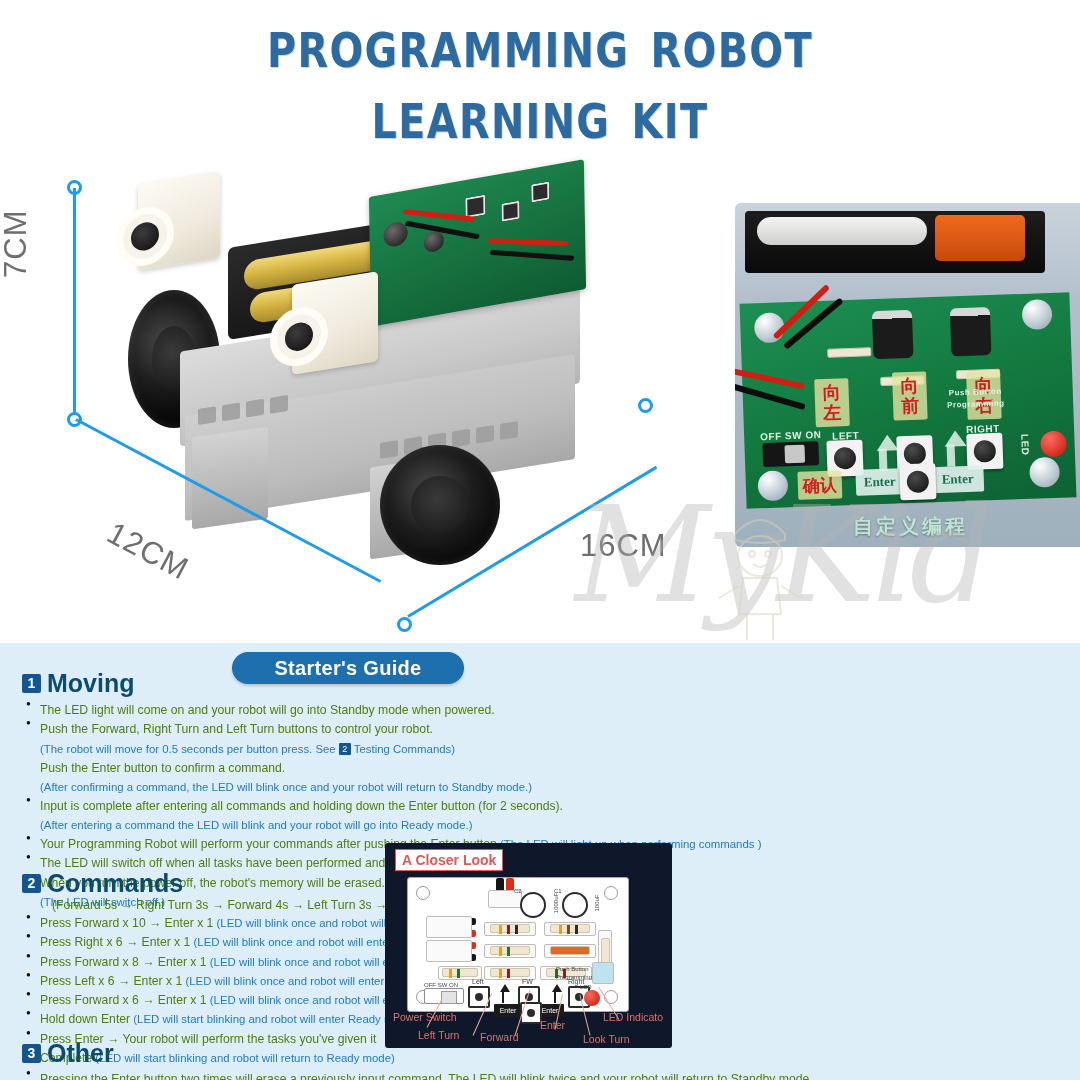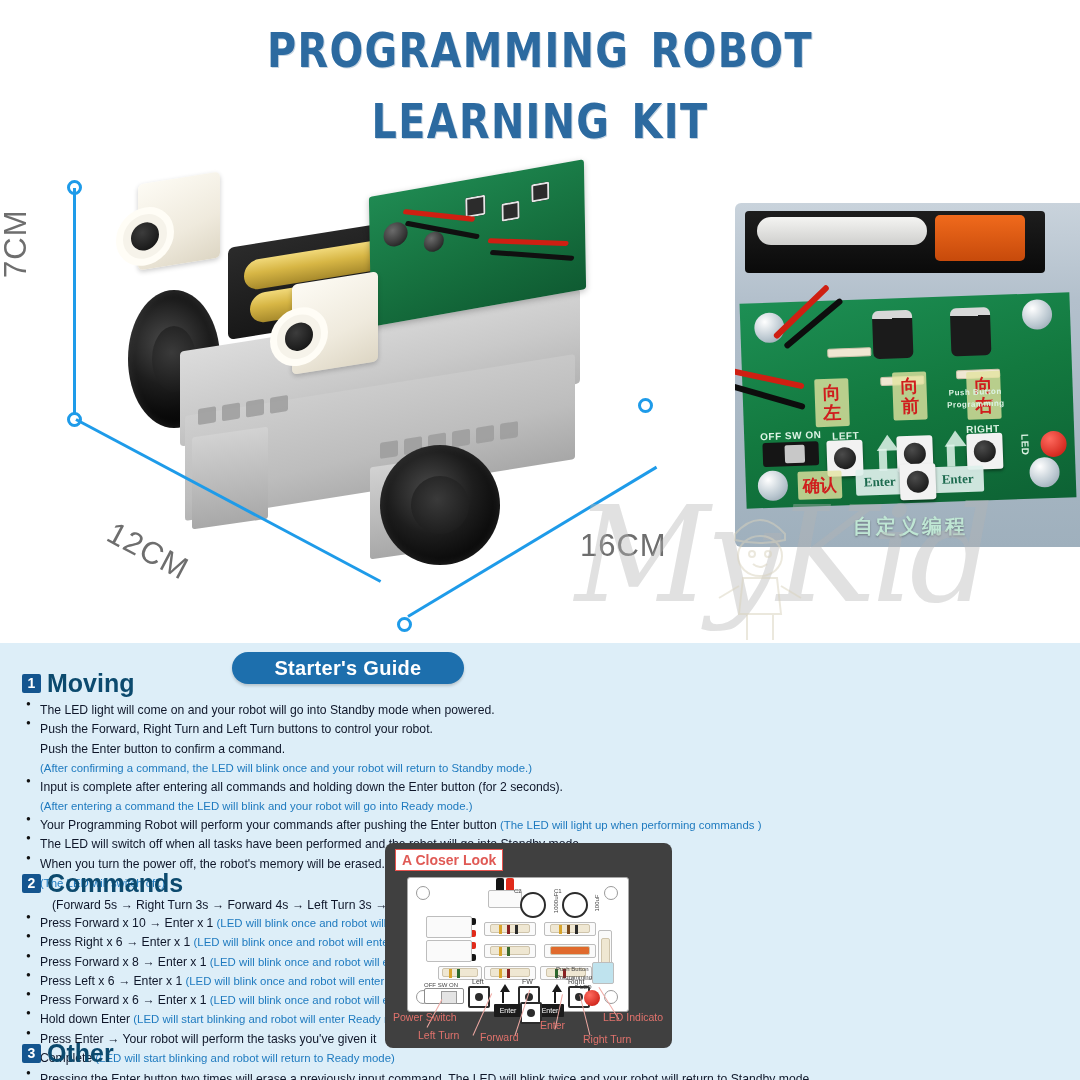"The LED light will come" .b-main { color: #0f172a -> #4d7c0f }
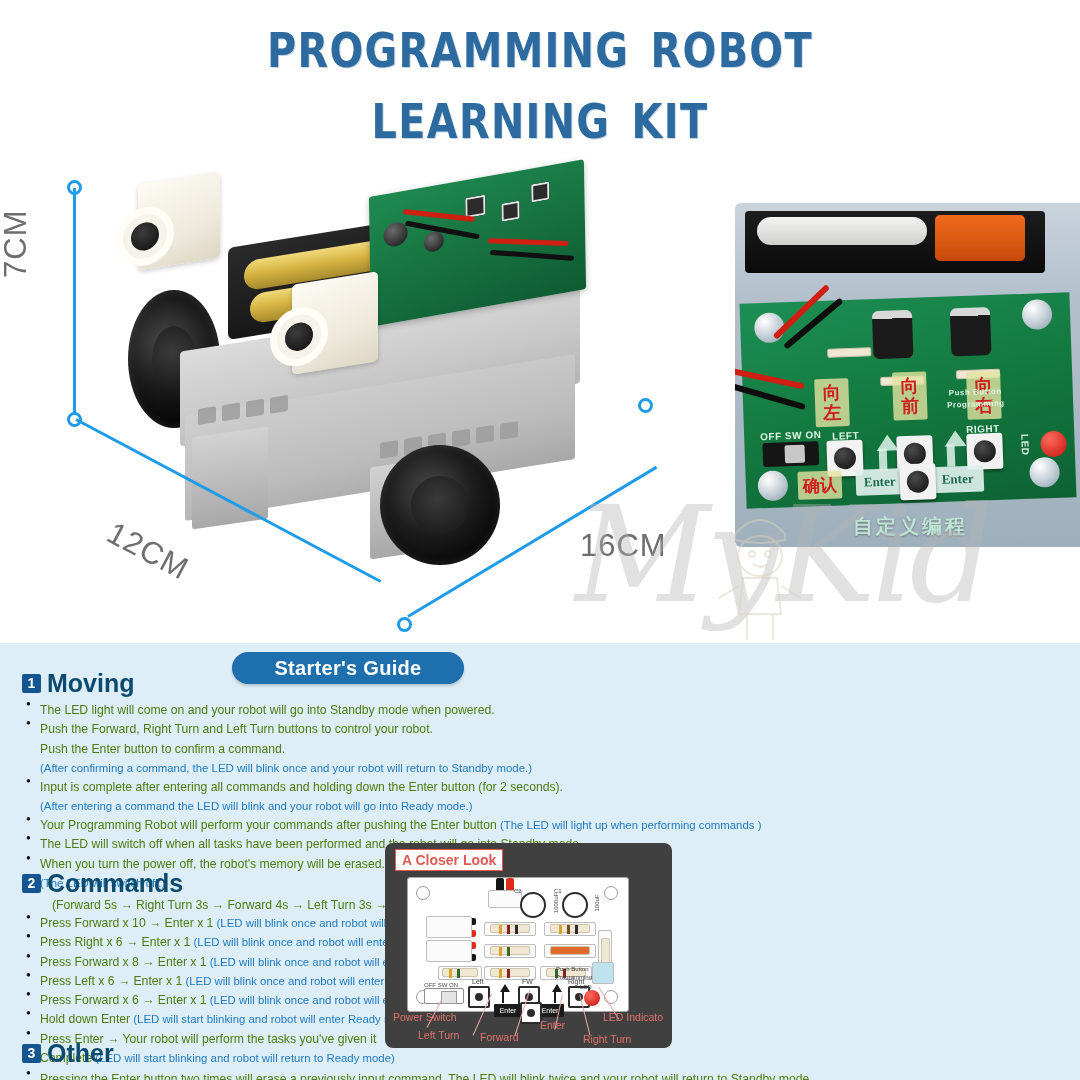"(The robot will move for" li.sub { html: none -> <li> <span>(The robot will move for 0.5 seconds per button press. See </span><span>2</span><span> Testing Commands)</span> </li> }
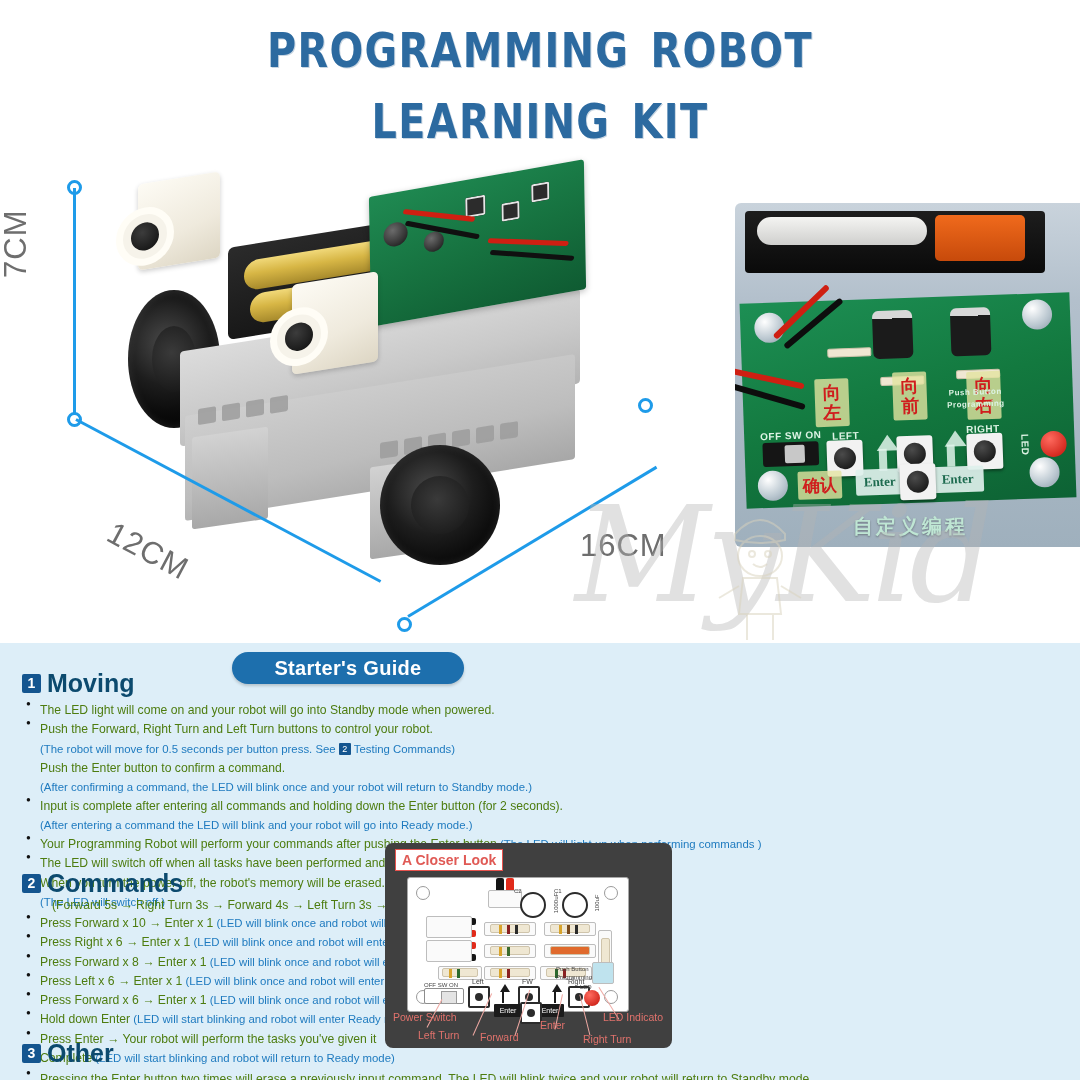"A Closer Look" .closer-card { background: #404040 -> #0f172a; border-radius: 8px -> 3px }
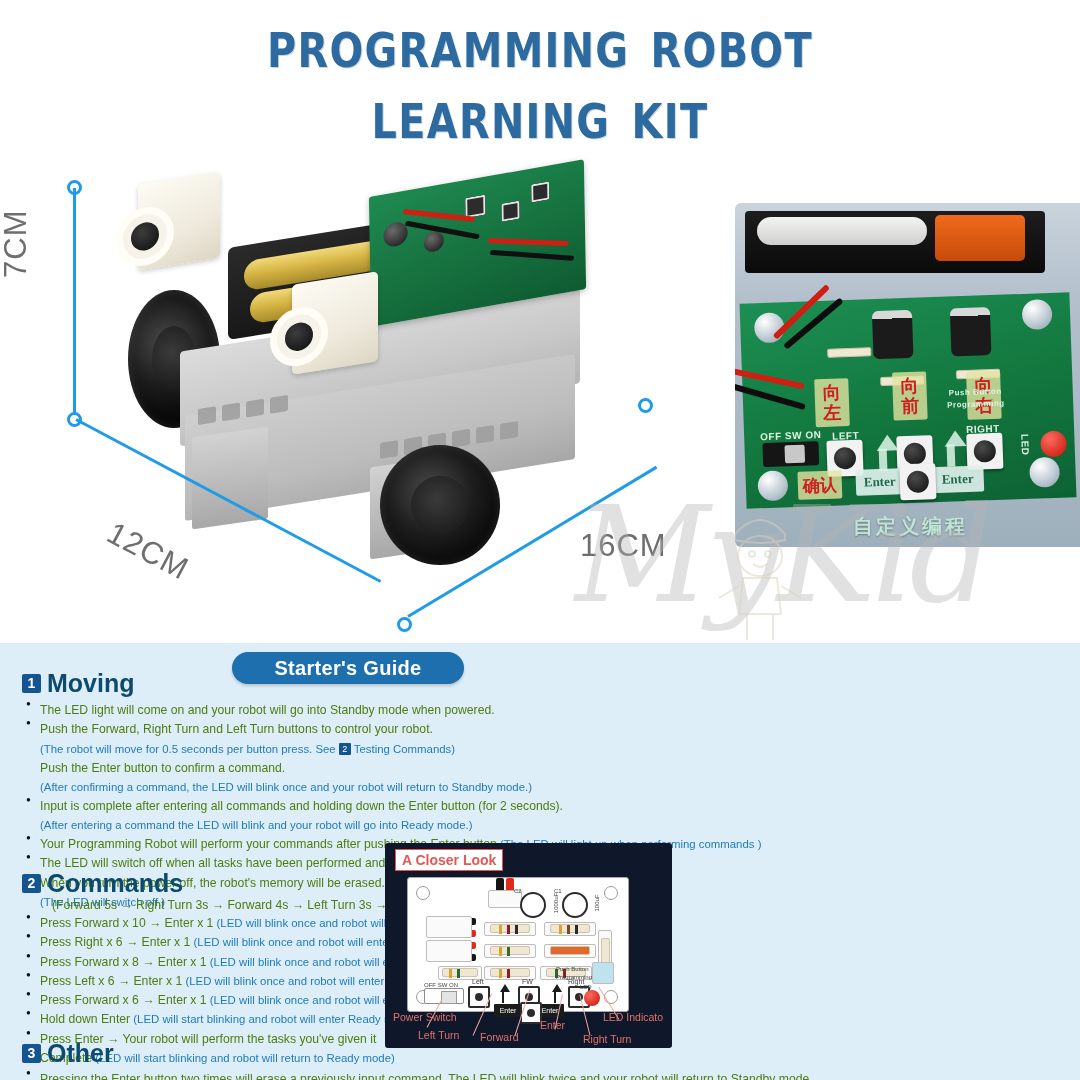"Right Turn" span.cl-label { text: Right -> Look }
